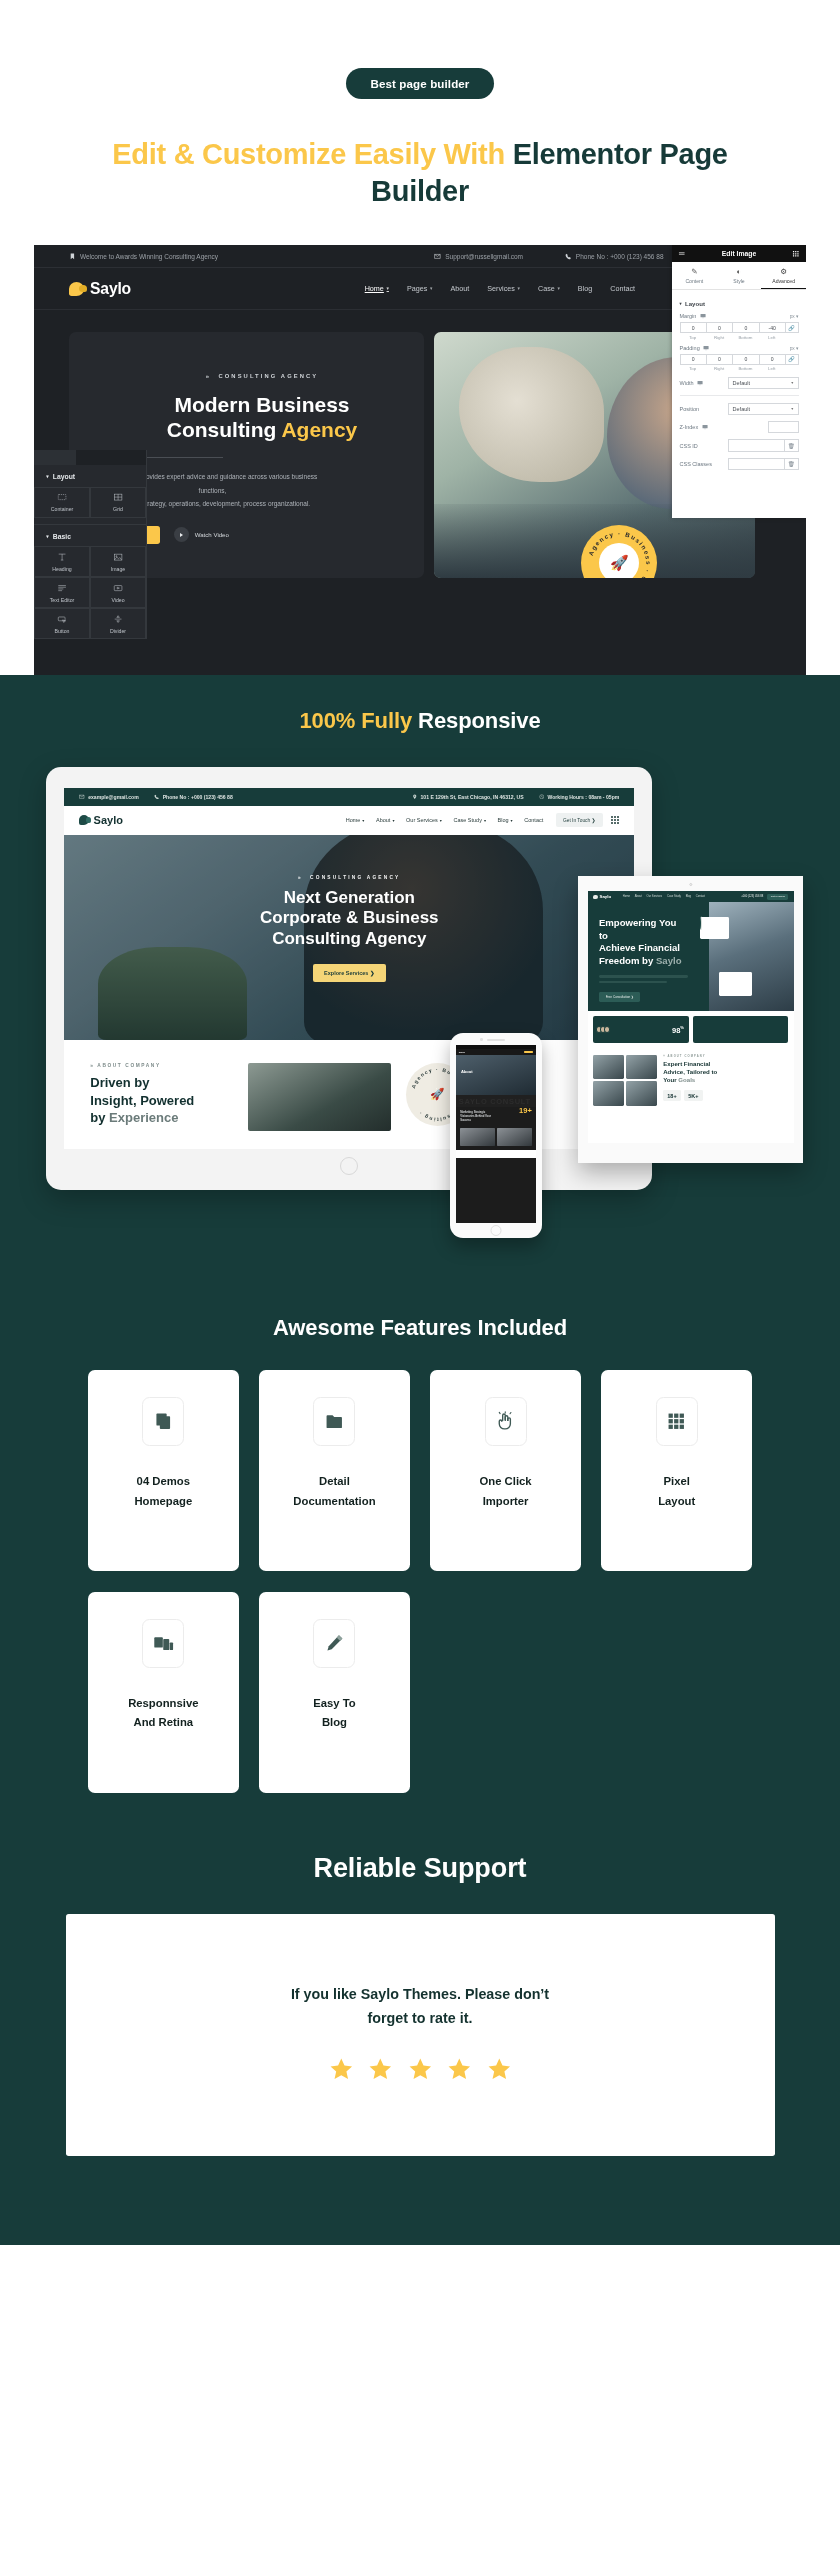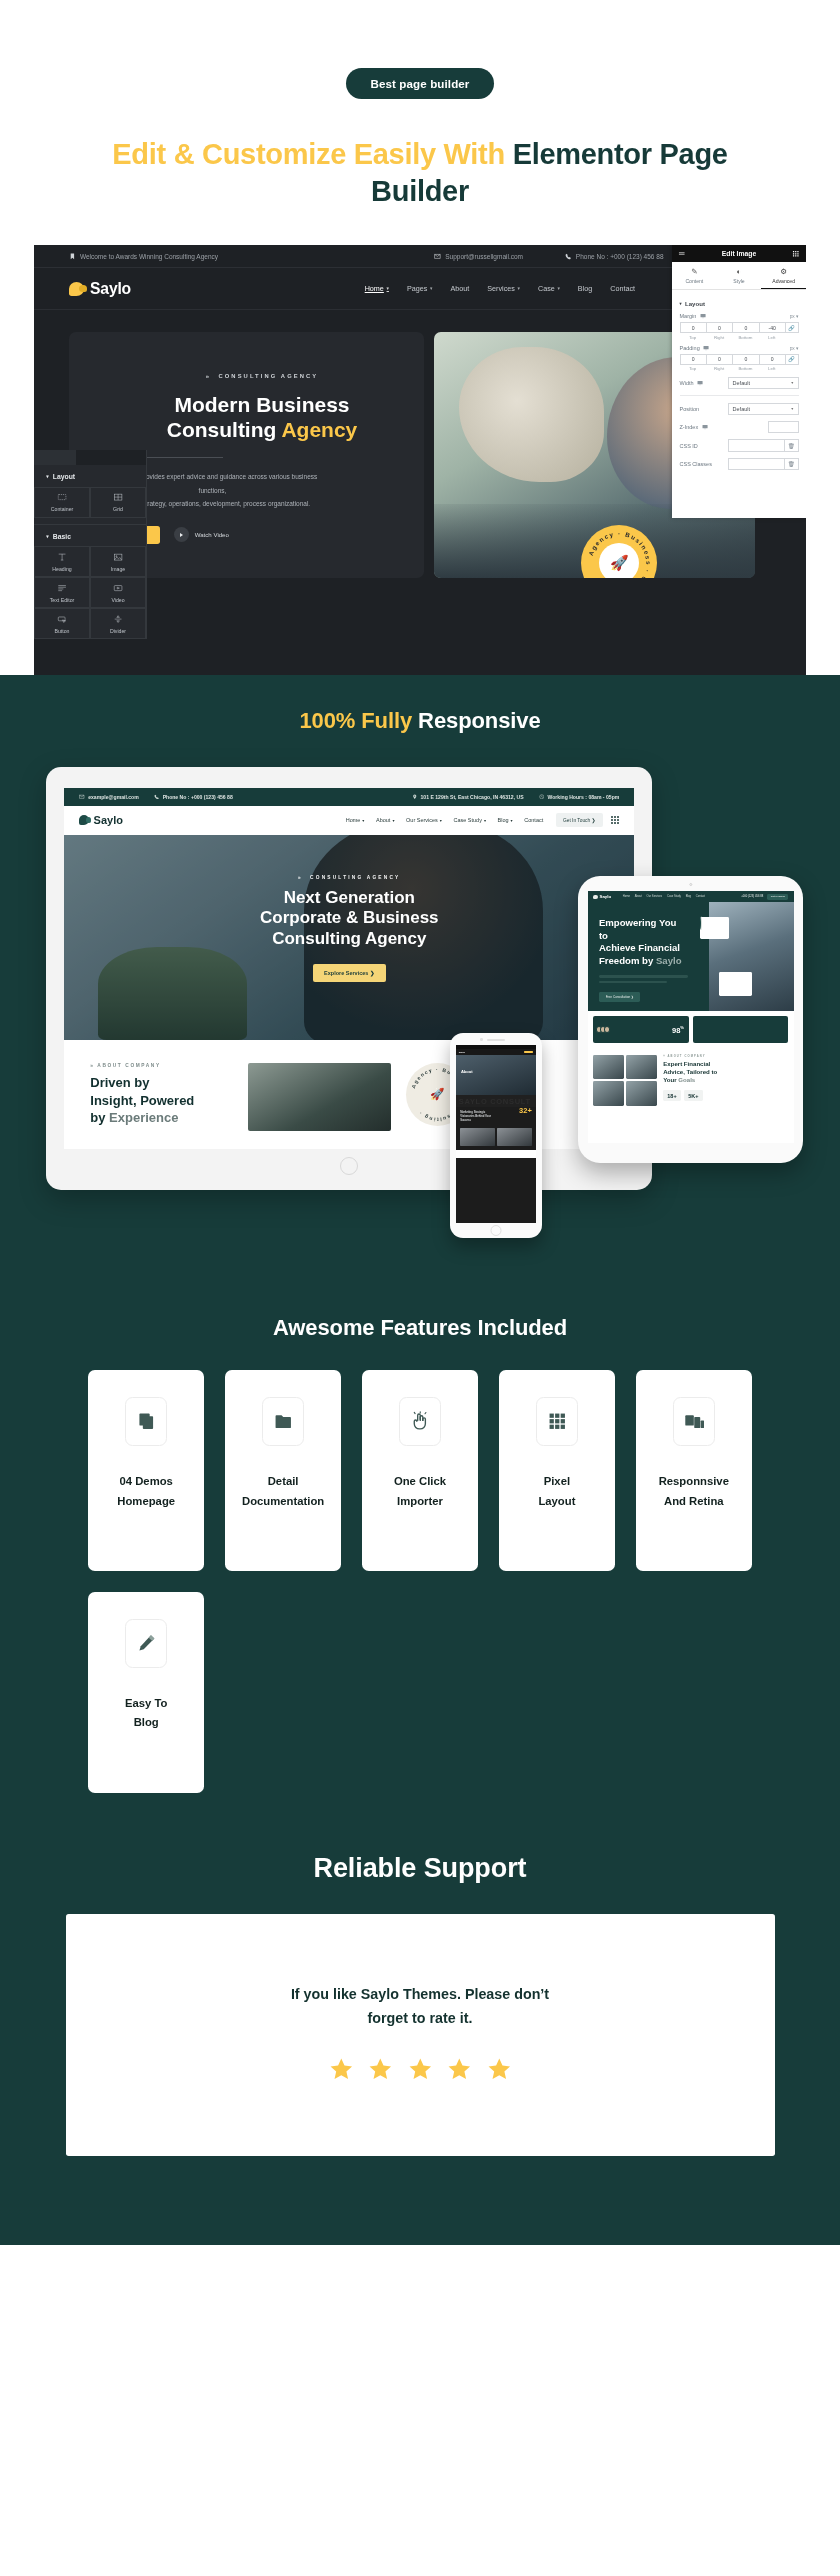"Empowering You to" .tablet { border-radius: 22px -> 0 }
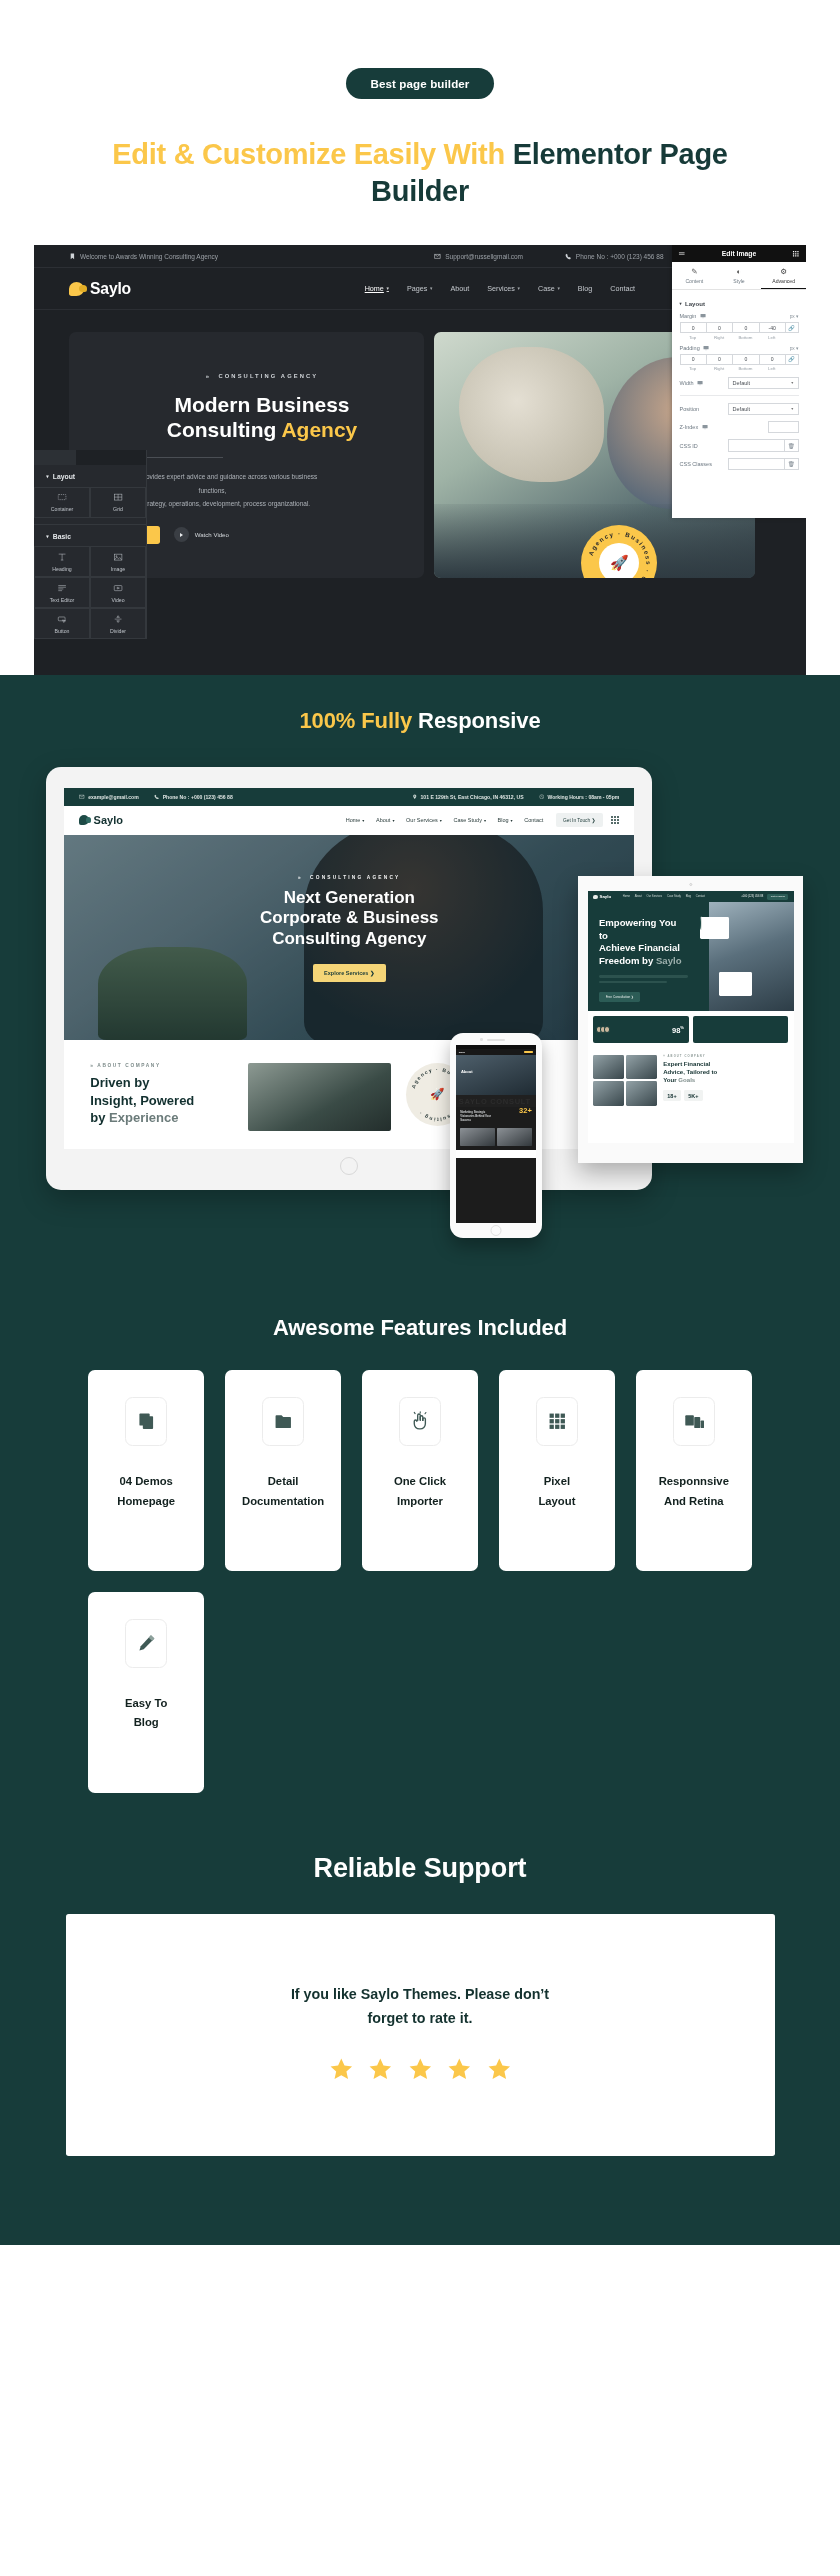"32+" span.big { text: 32+ -> 19+ }
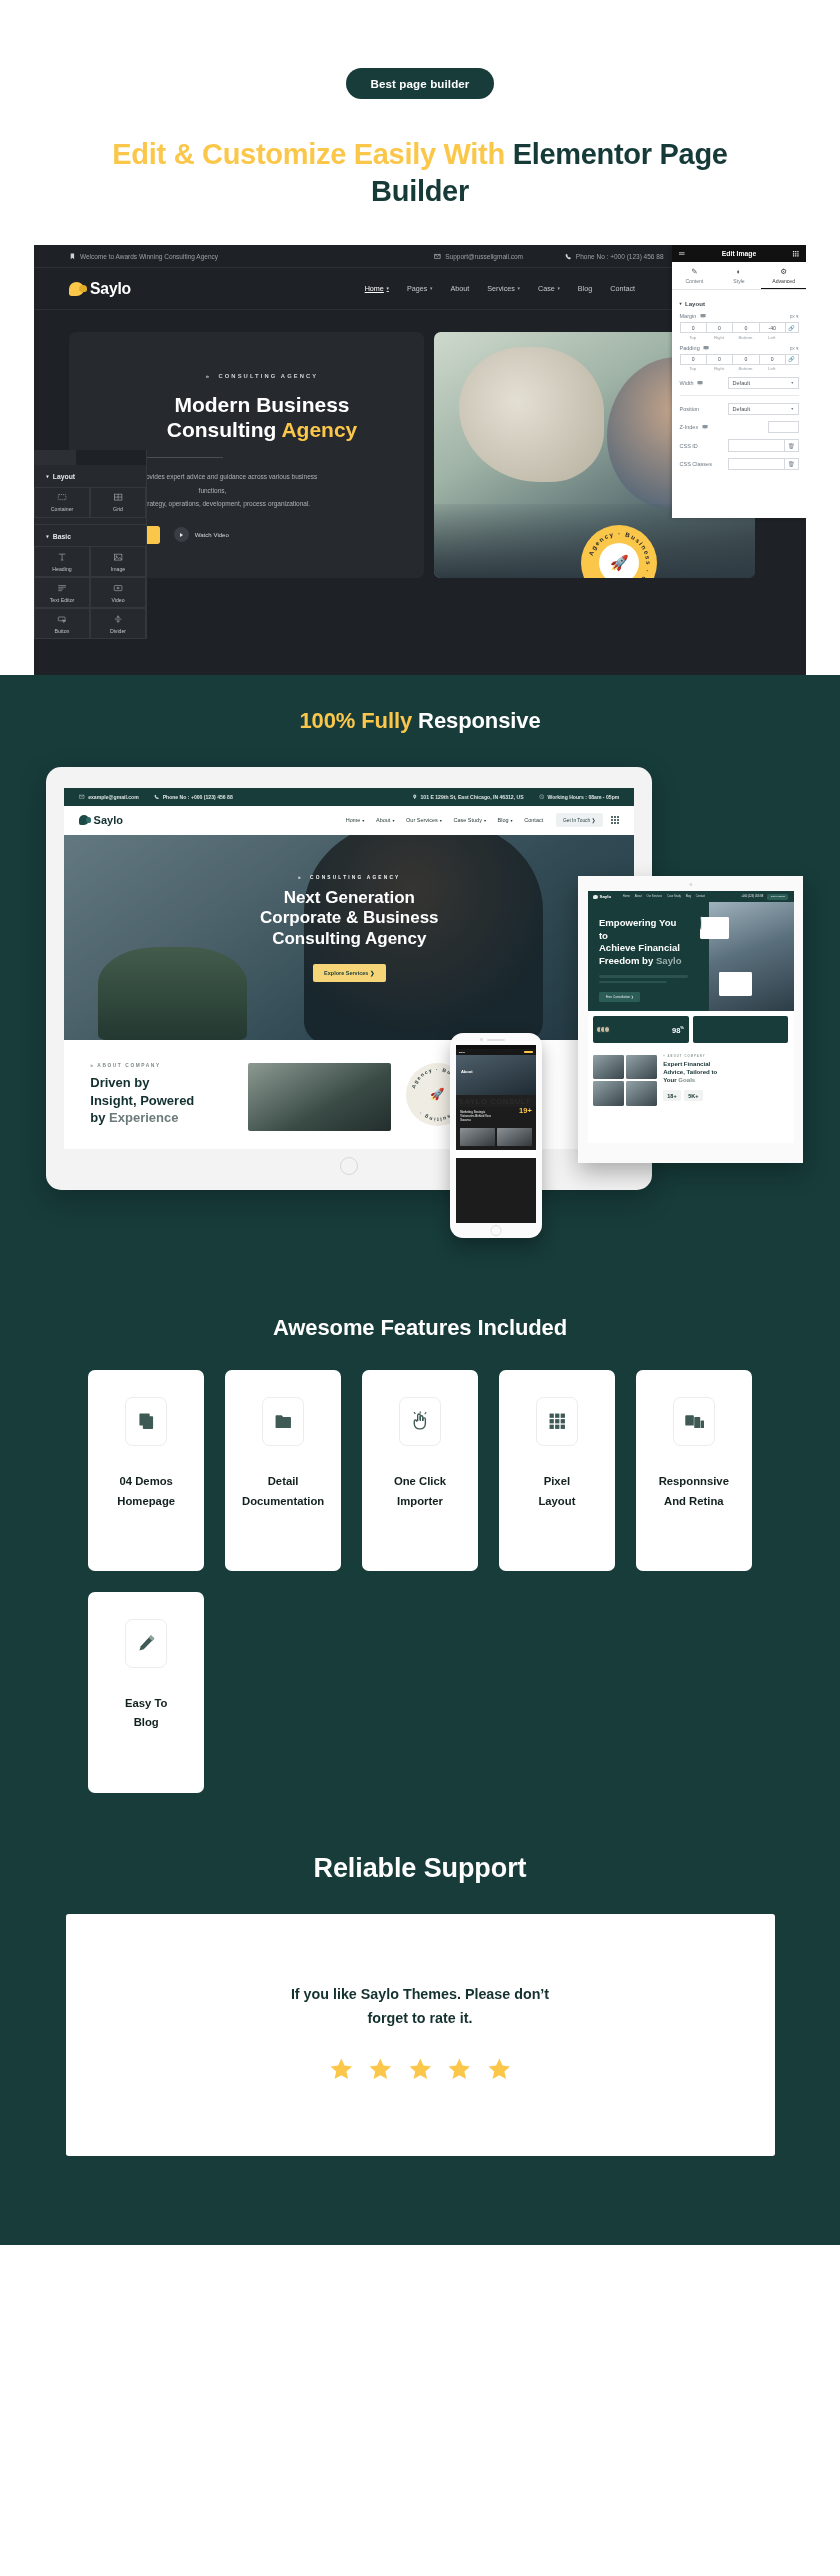"04 Demos" .cards { grid-template-columns: repeat(5,1fr) -> repeat(4,1fr) }
